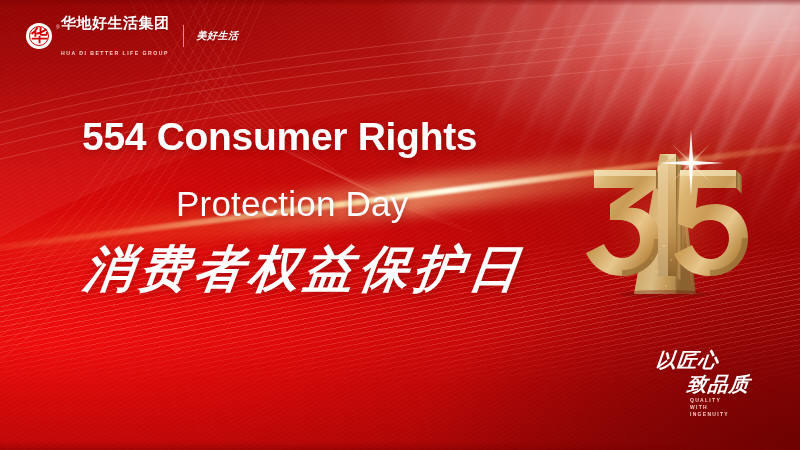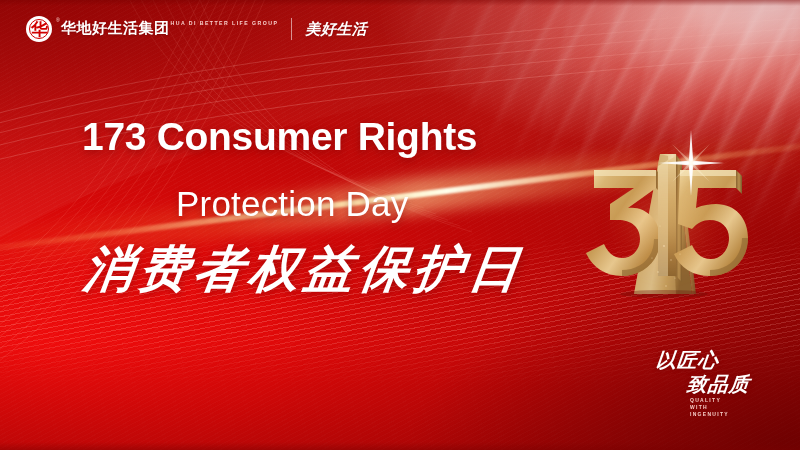"华地好生活集团" .logo-words { flex-direction: none -> column; gap: 1px -> 19px }
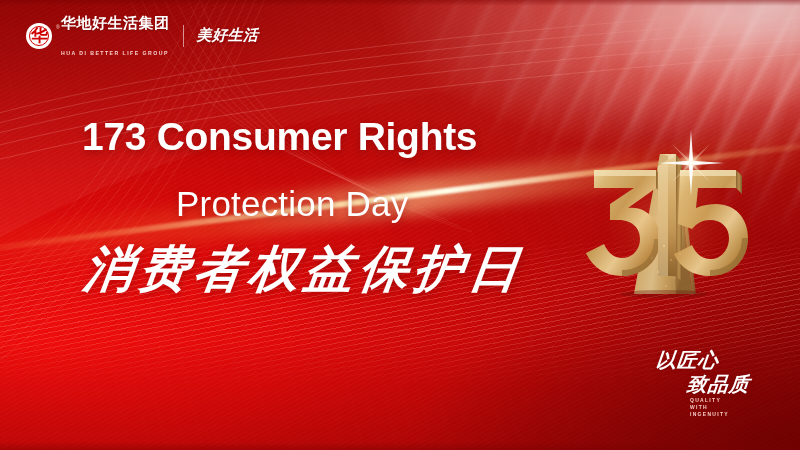"美好生活" .logo-slogan { font-size: 15px -> 10px }
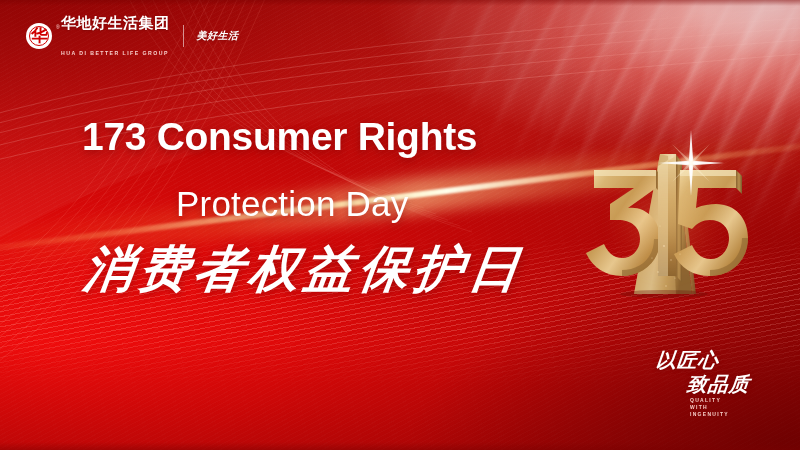"173 Consumer Rights" div.headline-en { text: 173 -> 554 }
